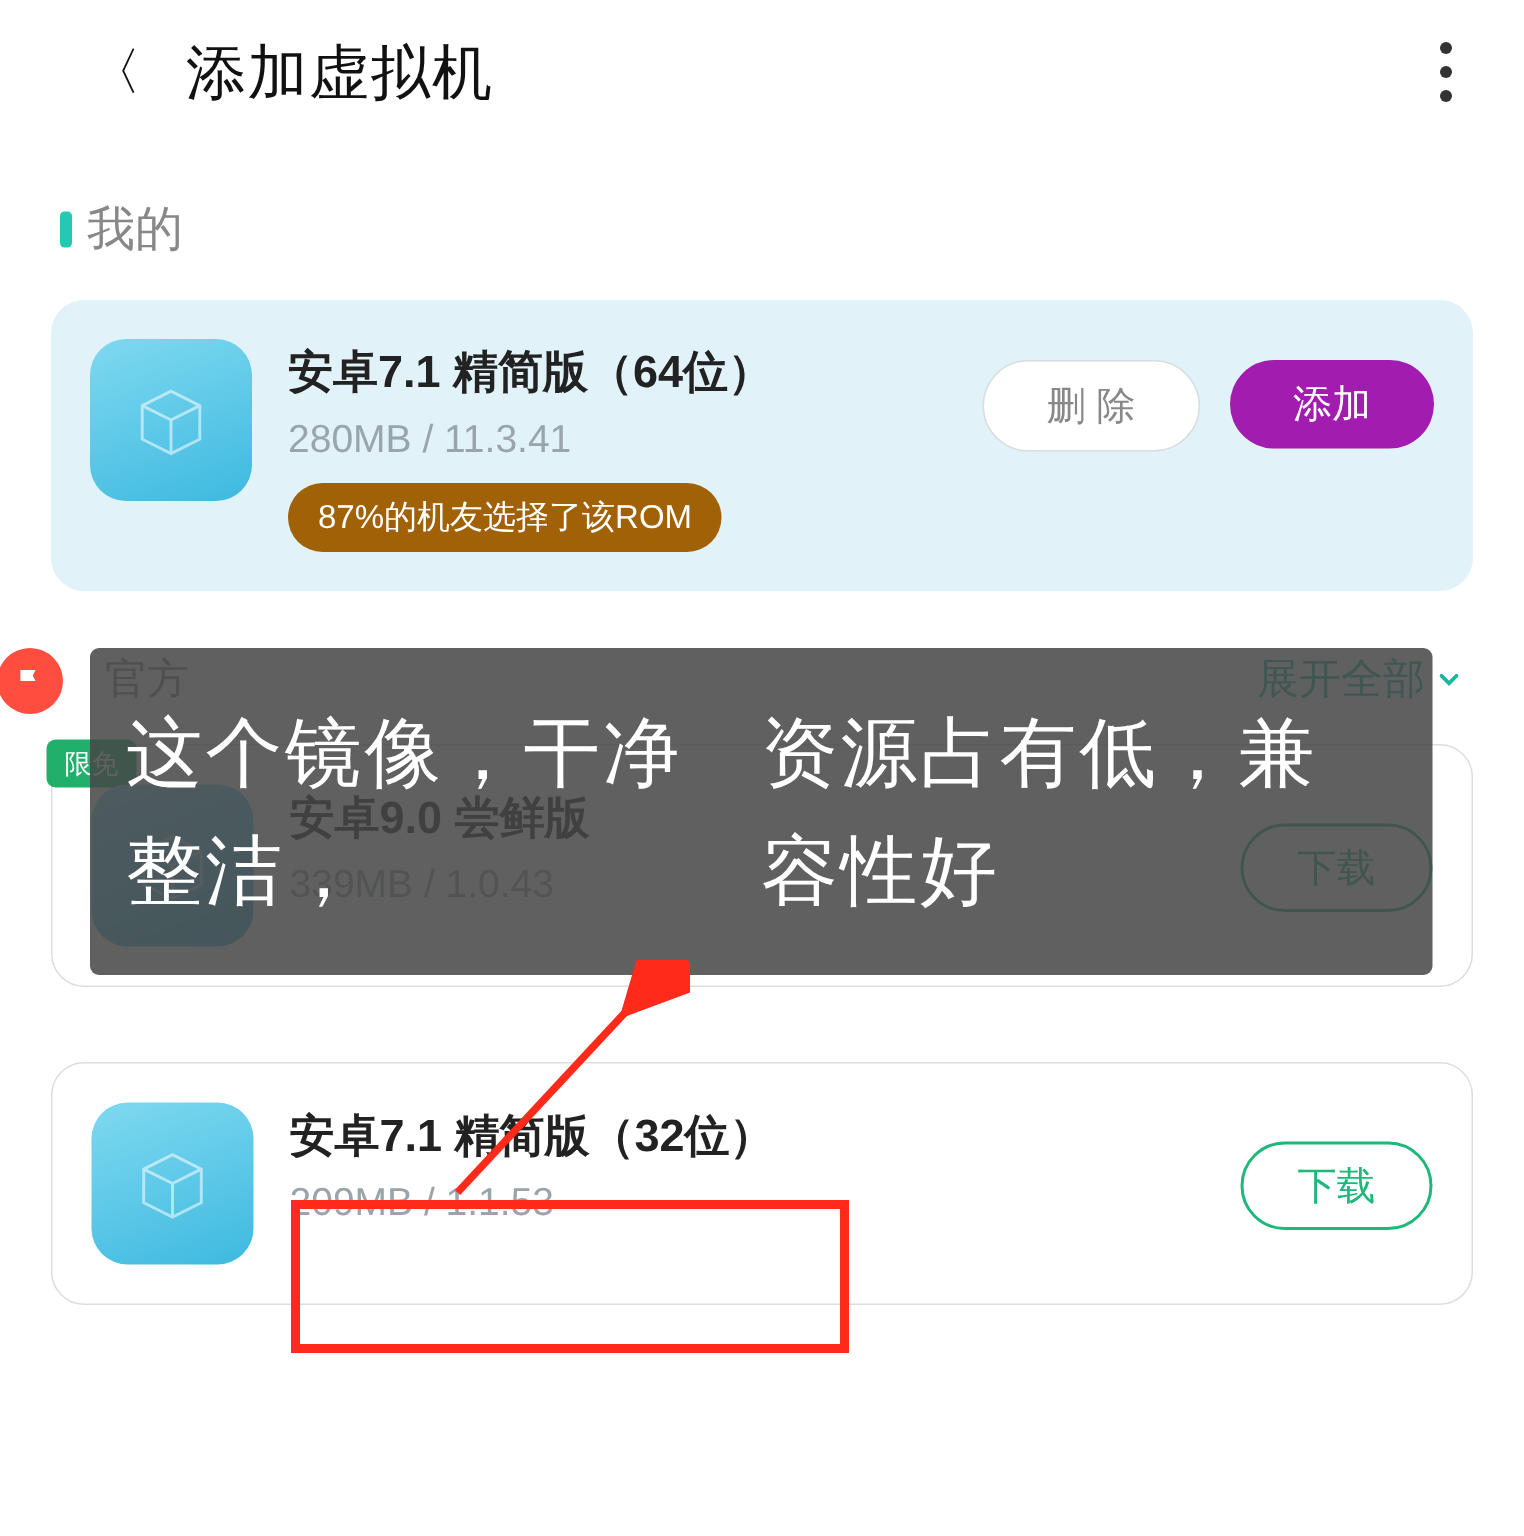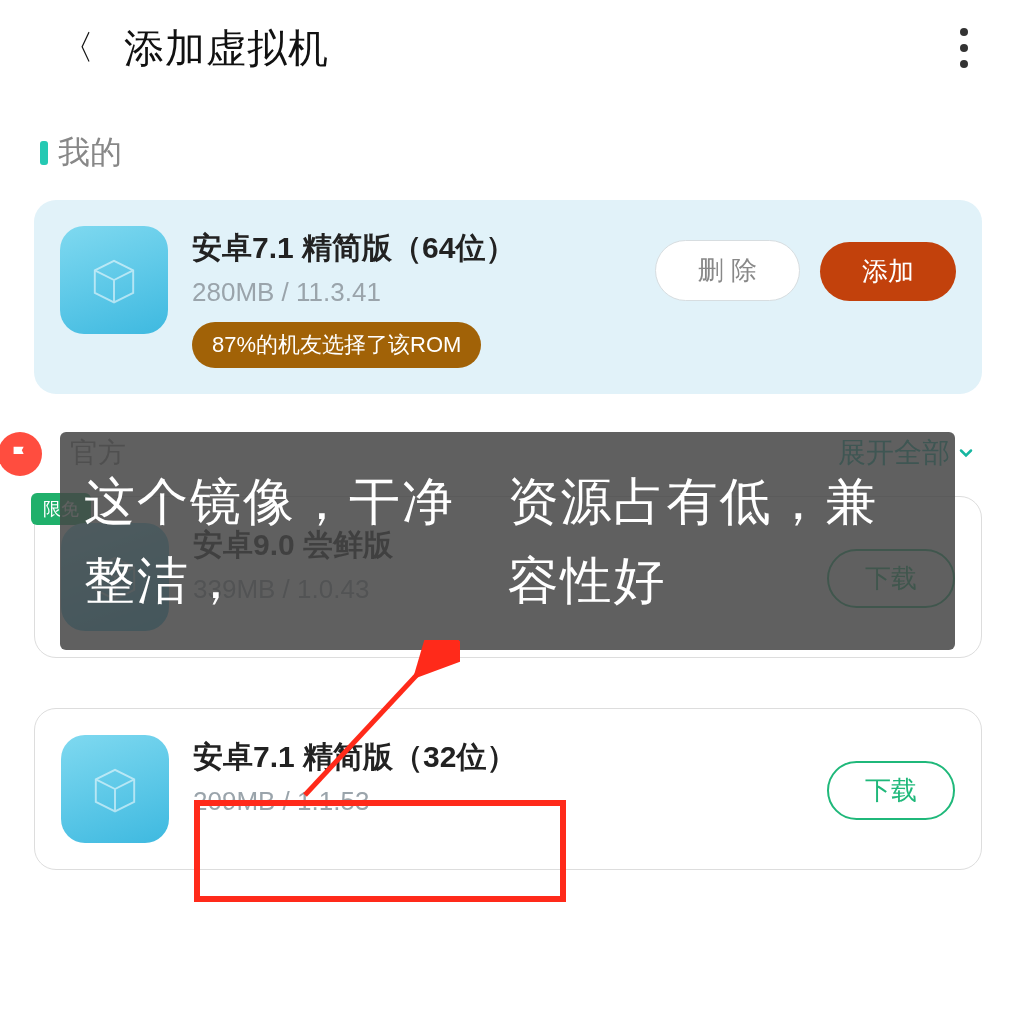"删 除" .actions { align-items: flex-end -> flex-start }
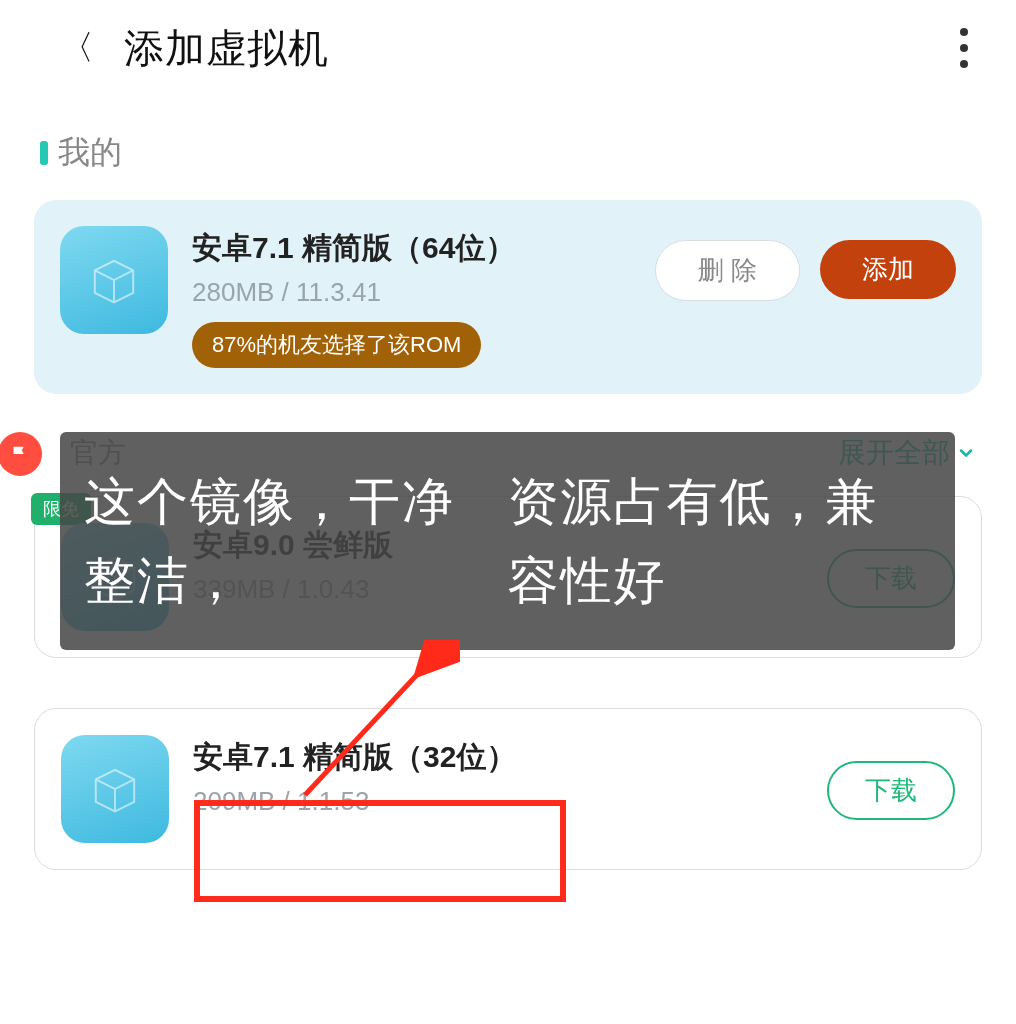"添加" .btn.primary { background: #c2410c -> #a21caf }
